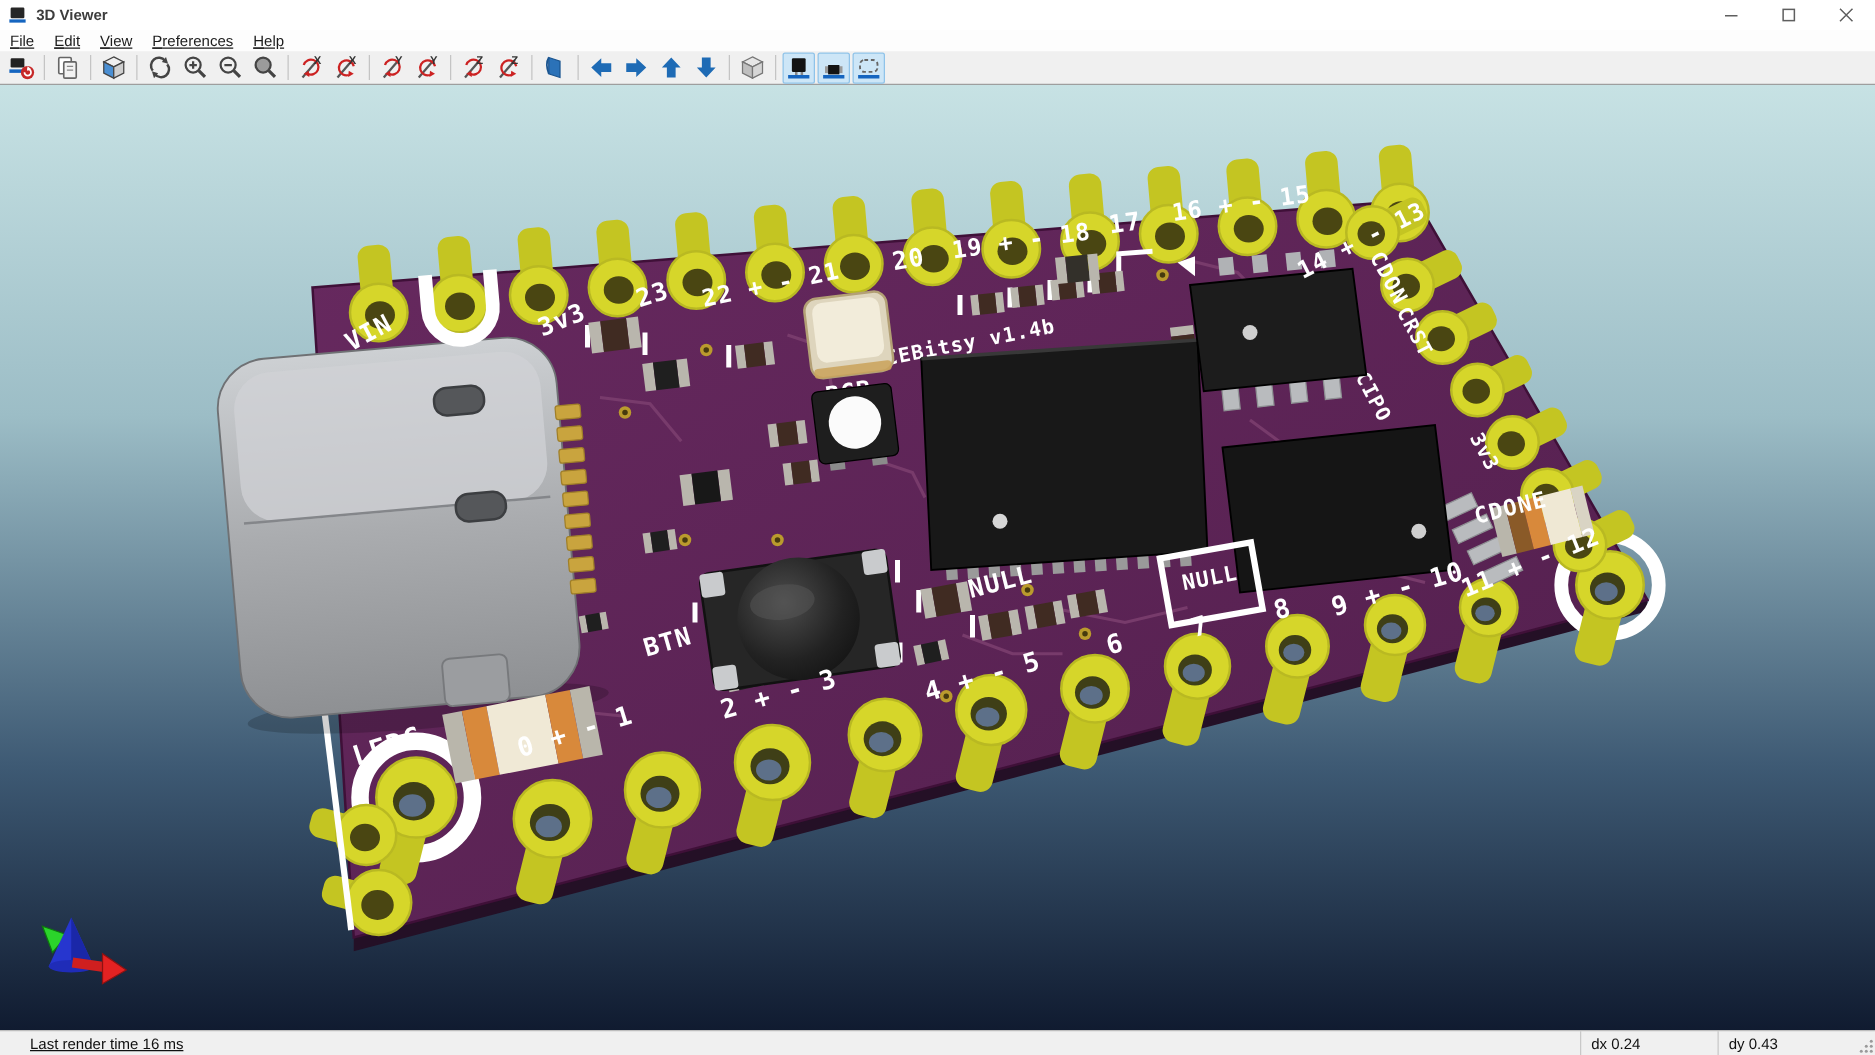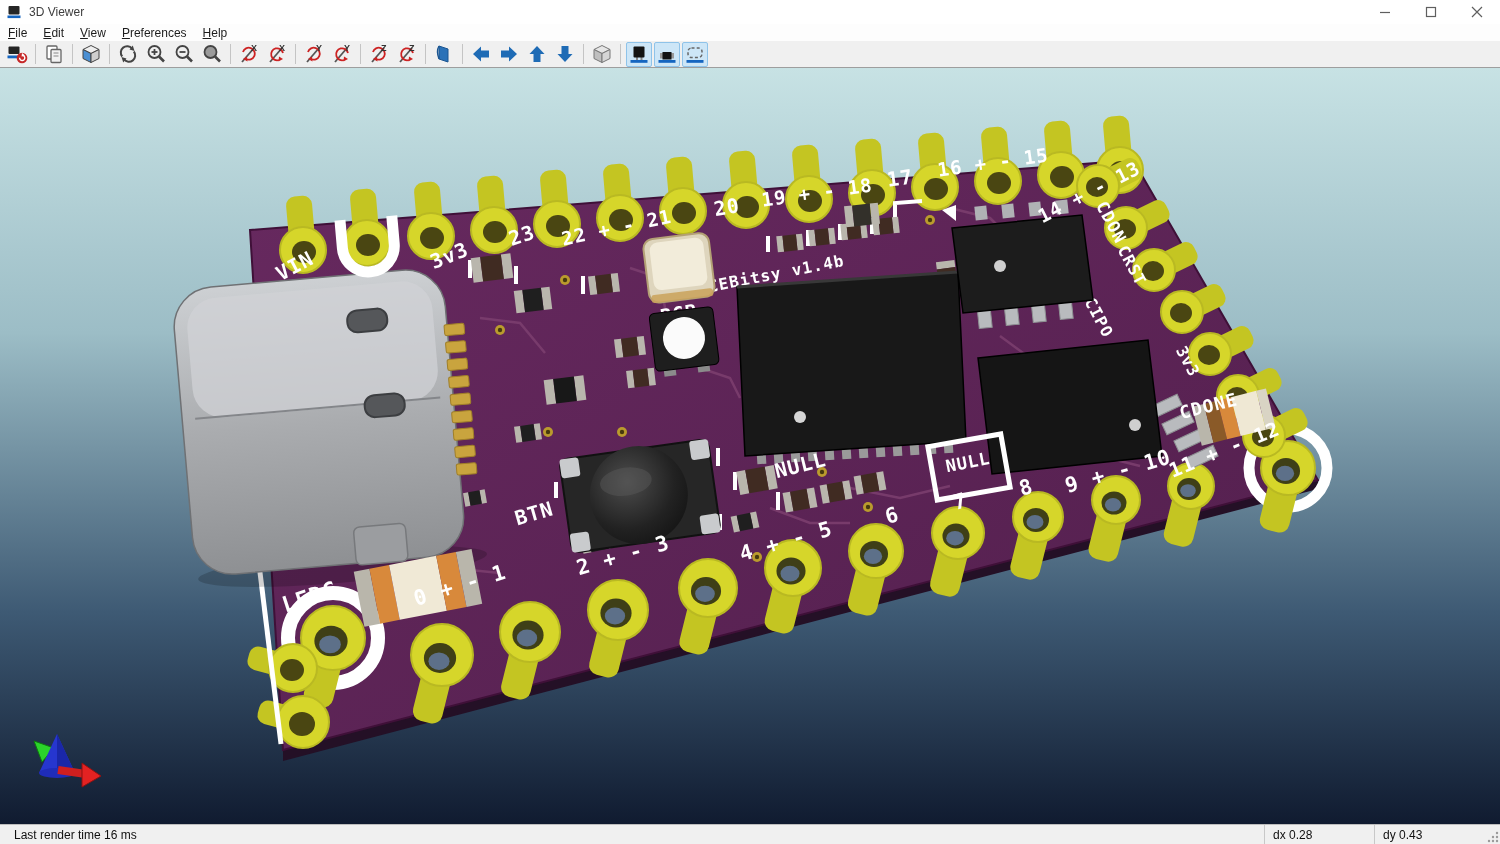"3D Viewer" .title-text { font-weight: none -> bold }
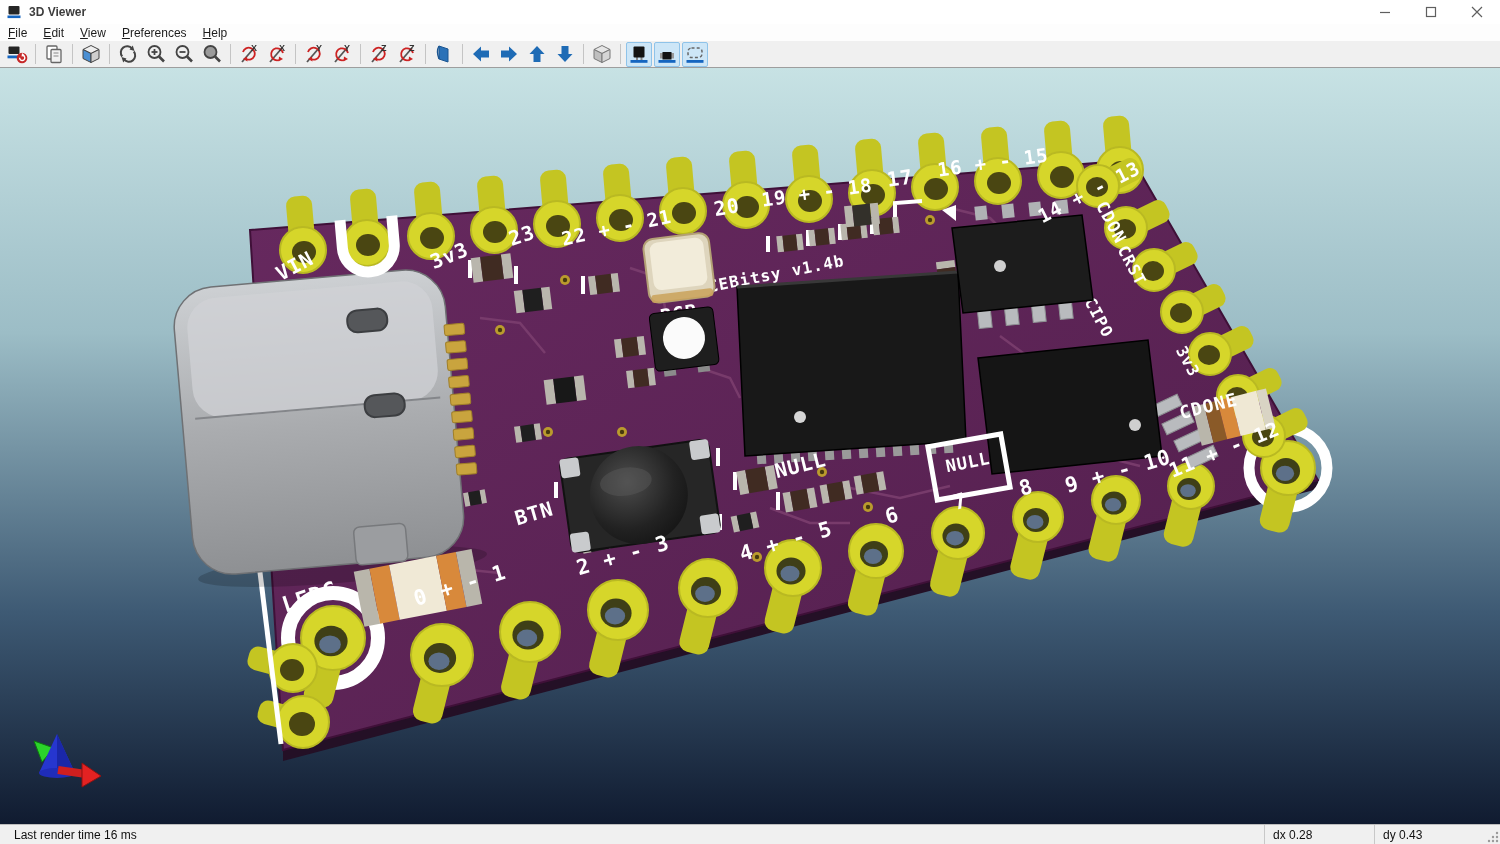"File" .menubar { text-decoration: none -> underline }
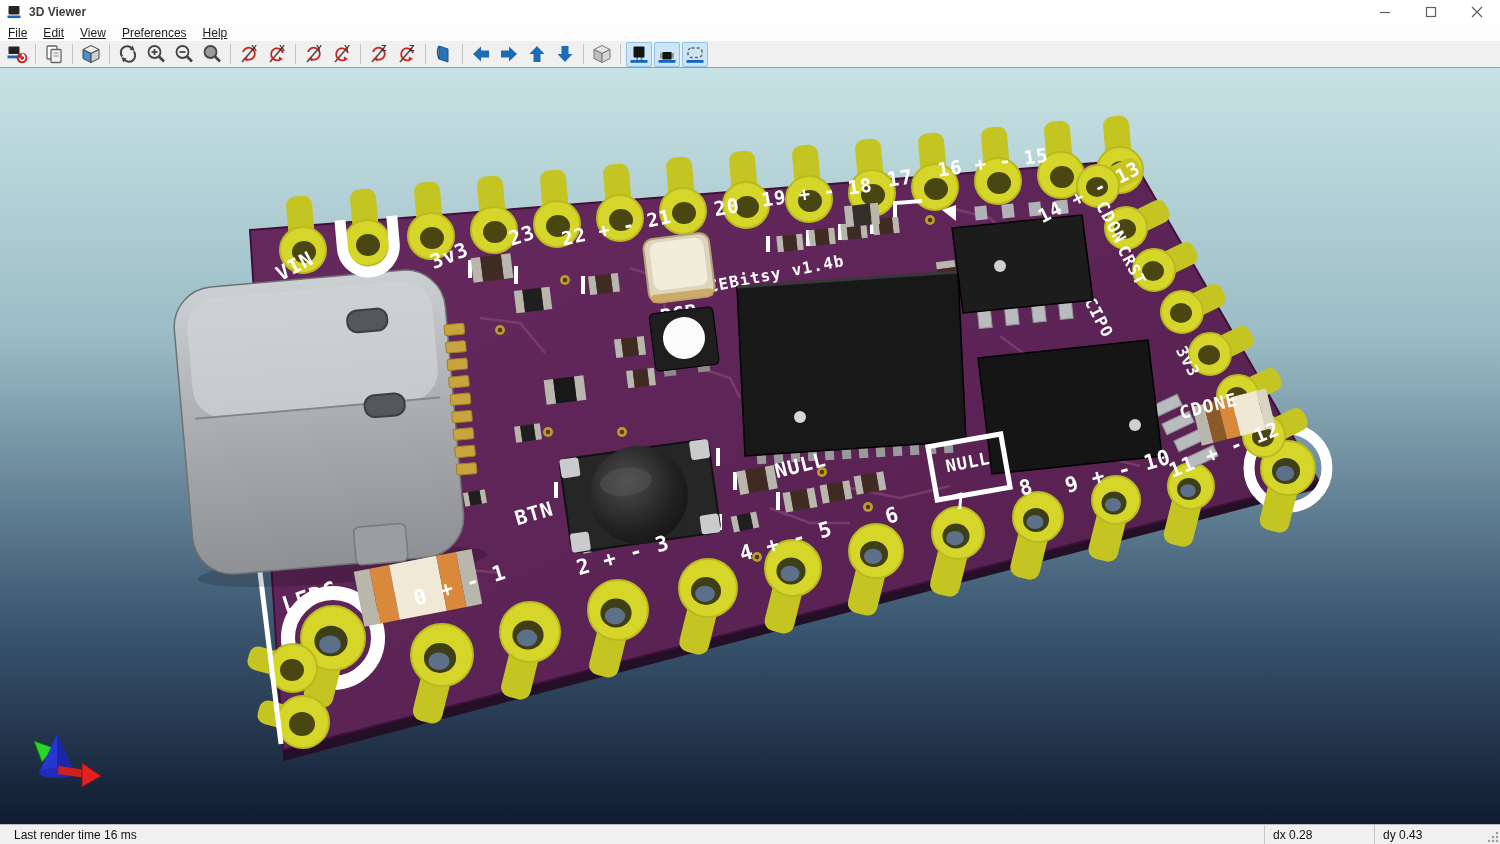"Last render time 16 ms" .status-left { padding-left: 14px -> 24px; text-decoration: none -> underline }
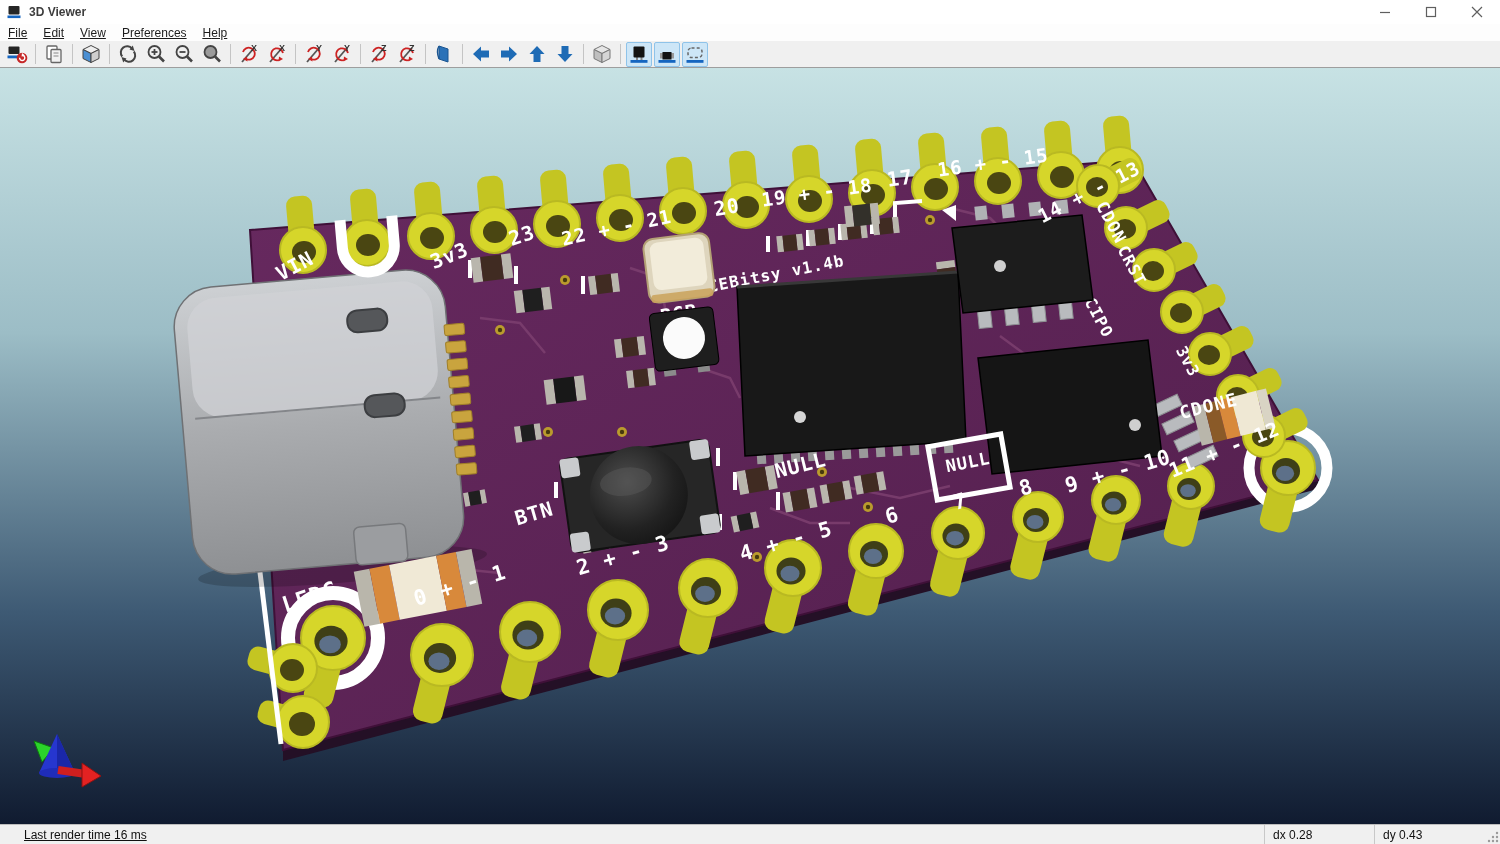"dx 0.28" span.status-cell { text: 0.28 -> 0.24 }
